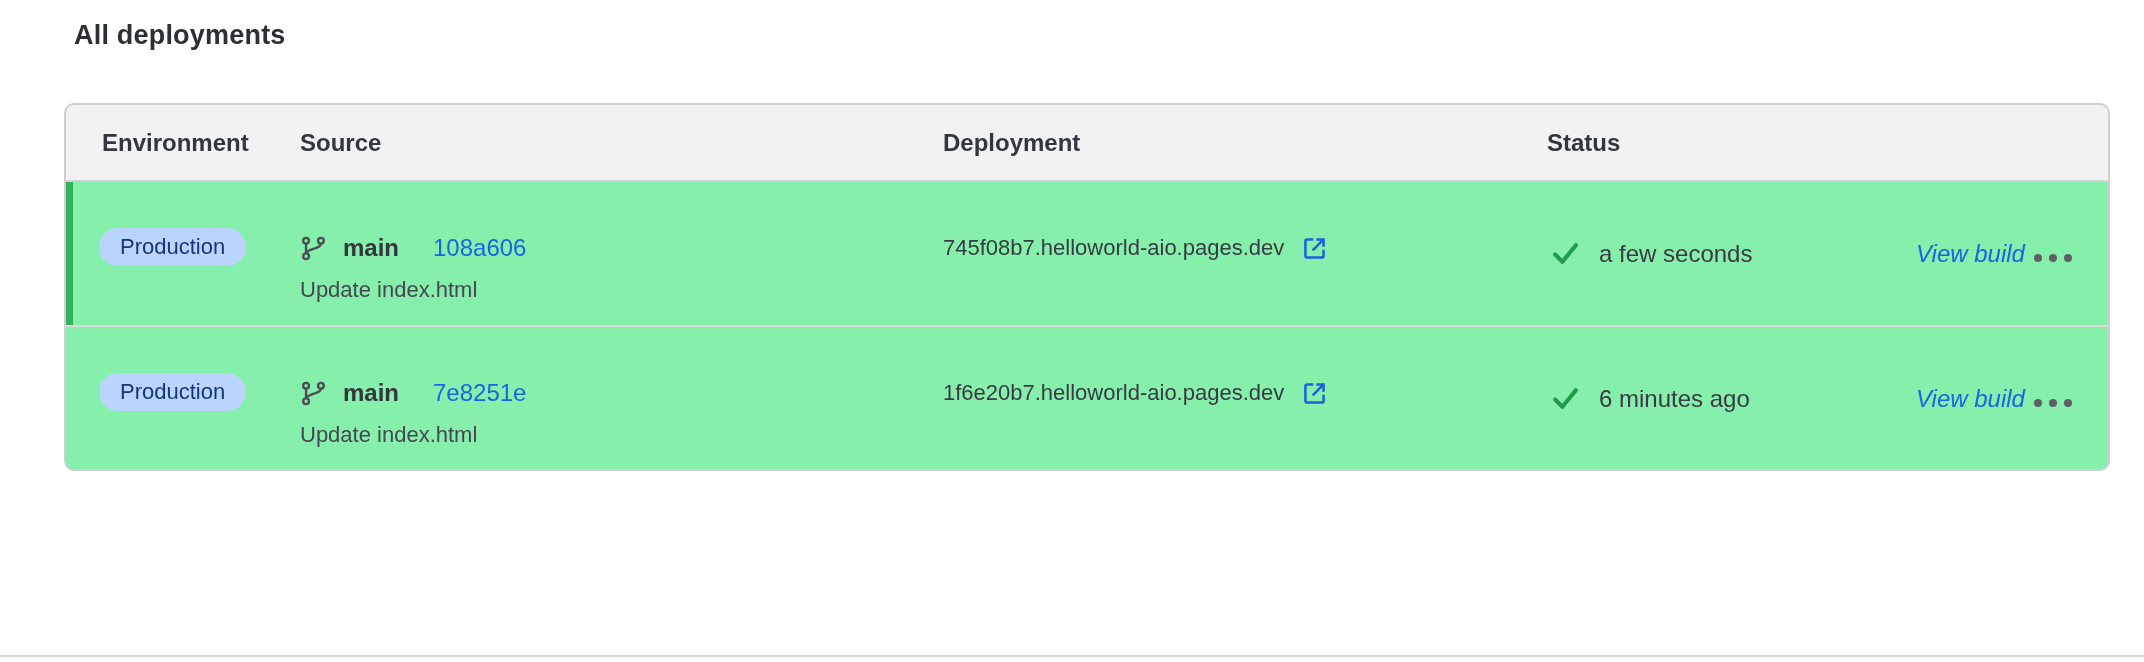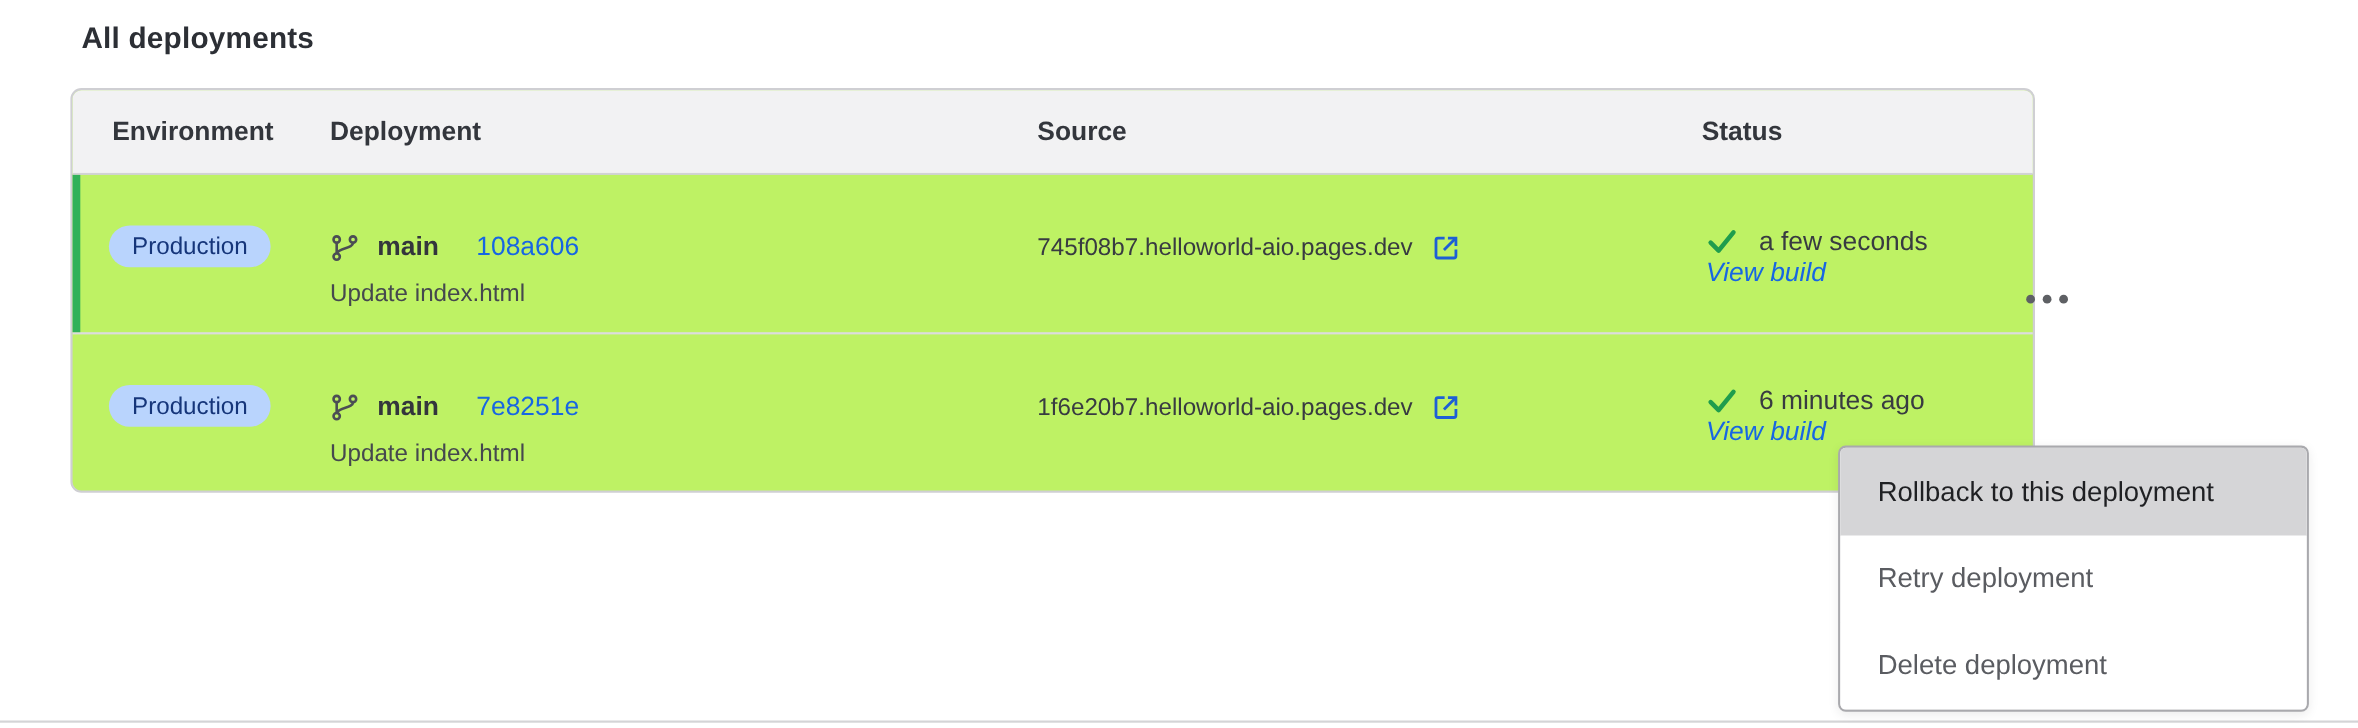"Environment" .table { background: #bef264 -> #86efac; top: 80px -> 103px; width: 1786px -> 2046px }
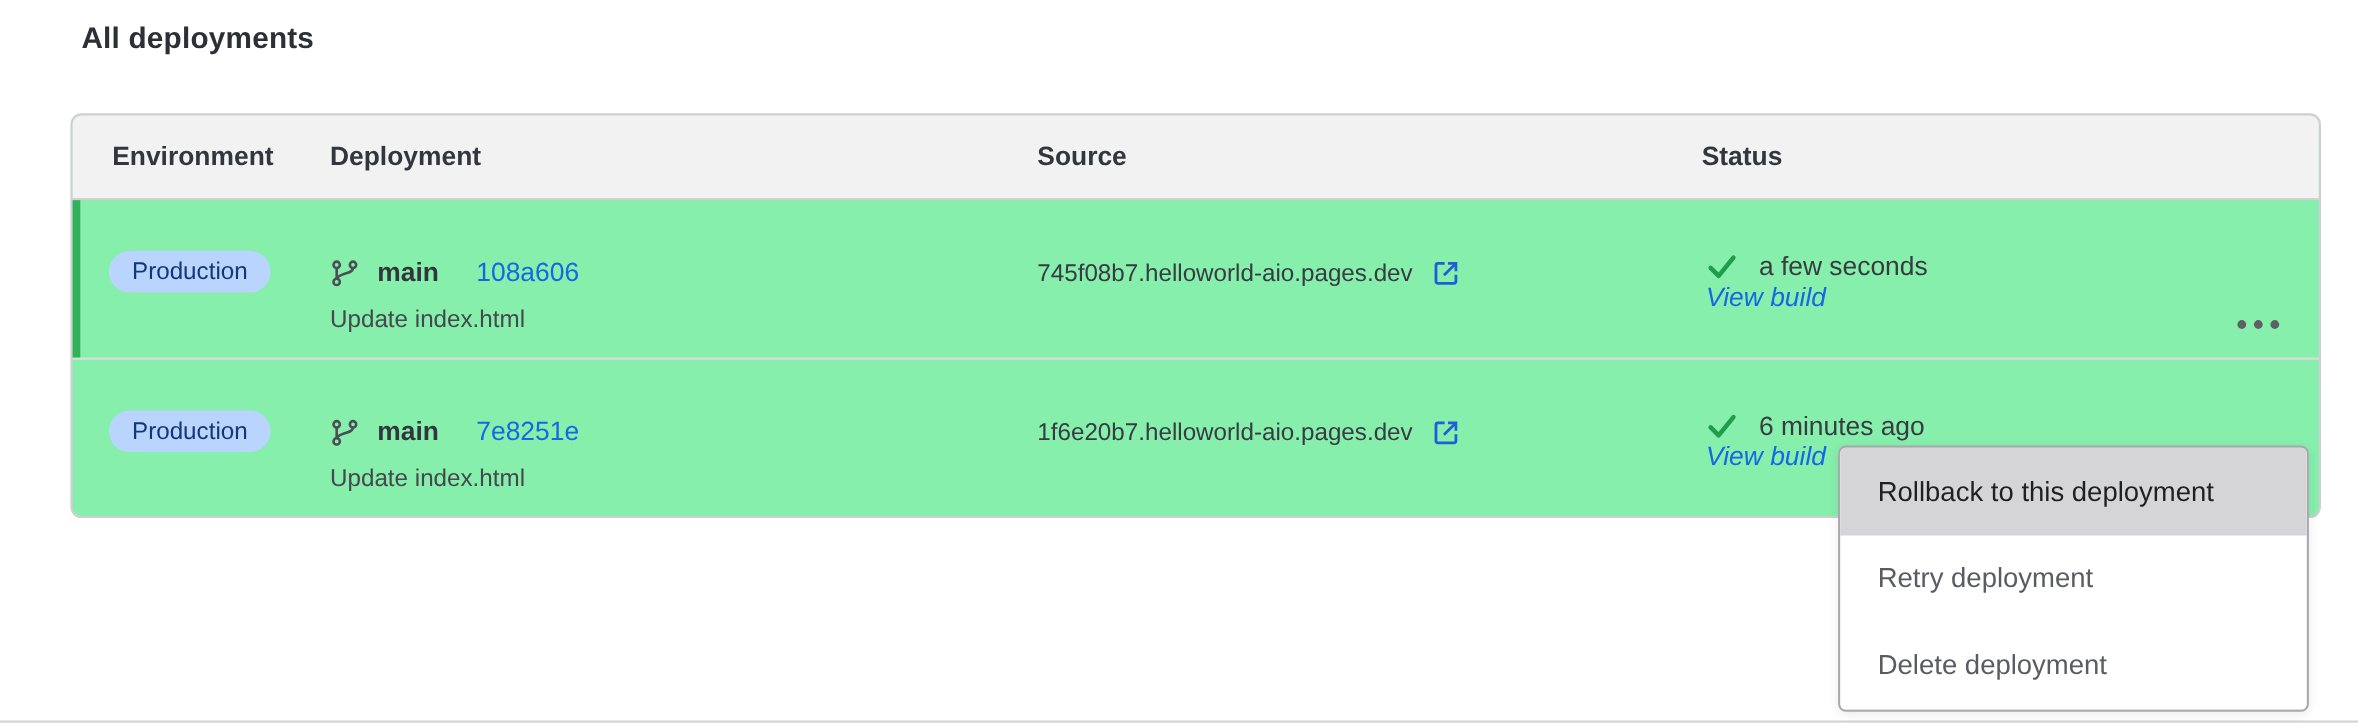"Deployment" div.th { order: before "Source" -> after "Source" }
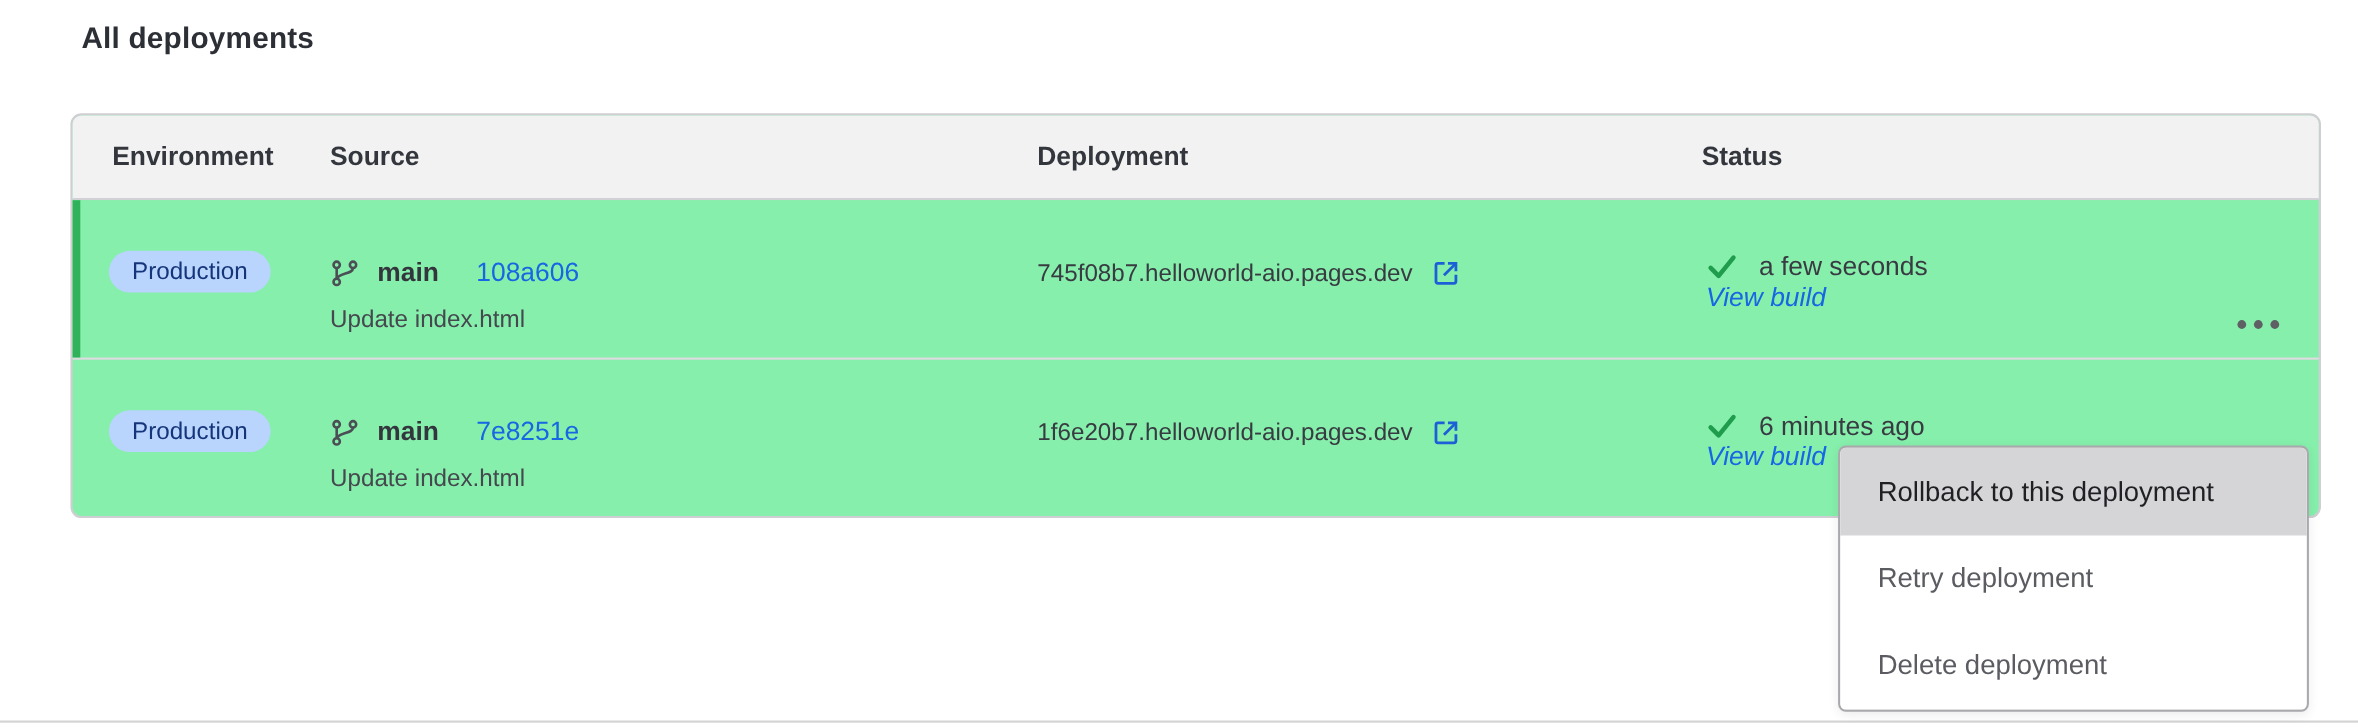"a few seconds" .cell-status { align-items: flex-start -> flex-end; flex-direction: column -> none }
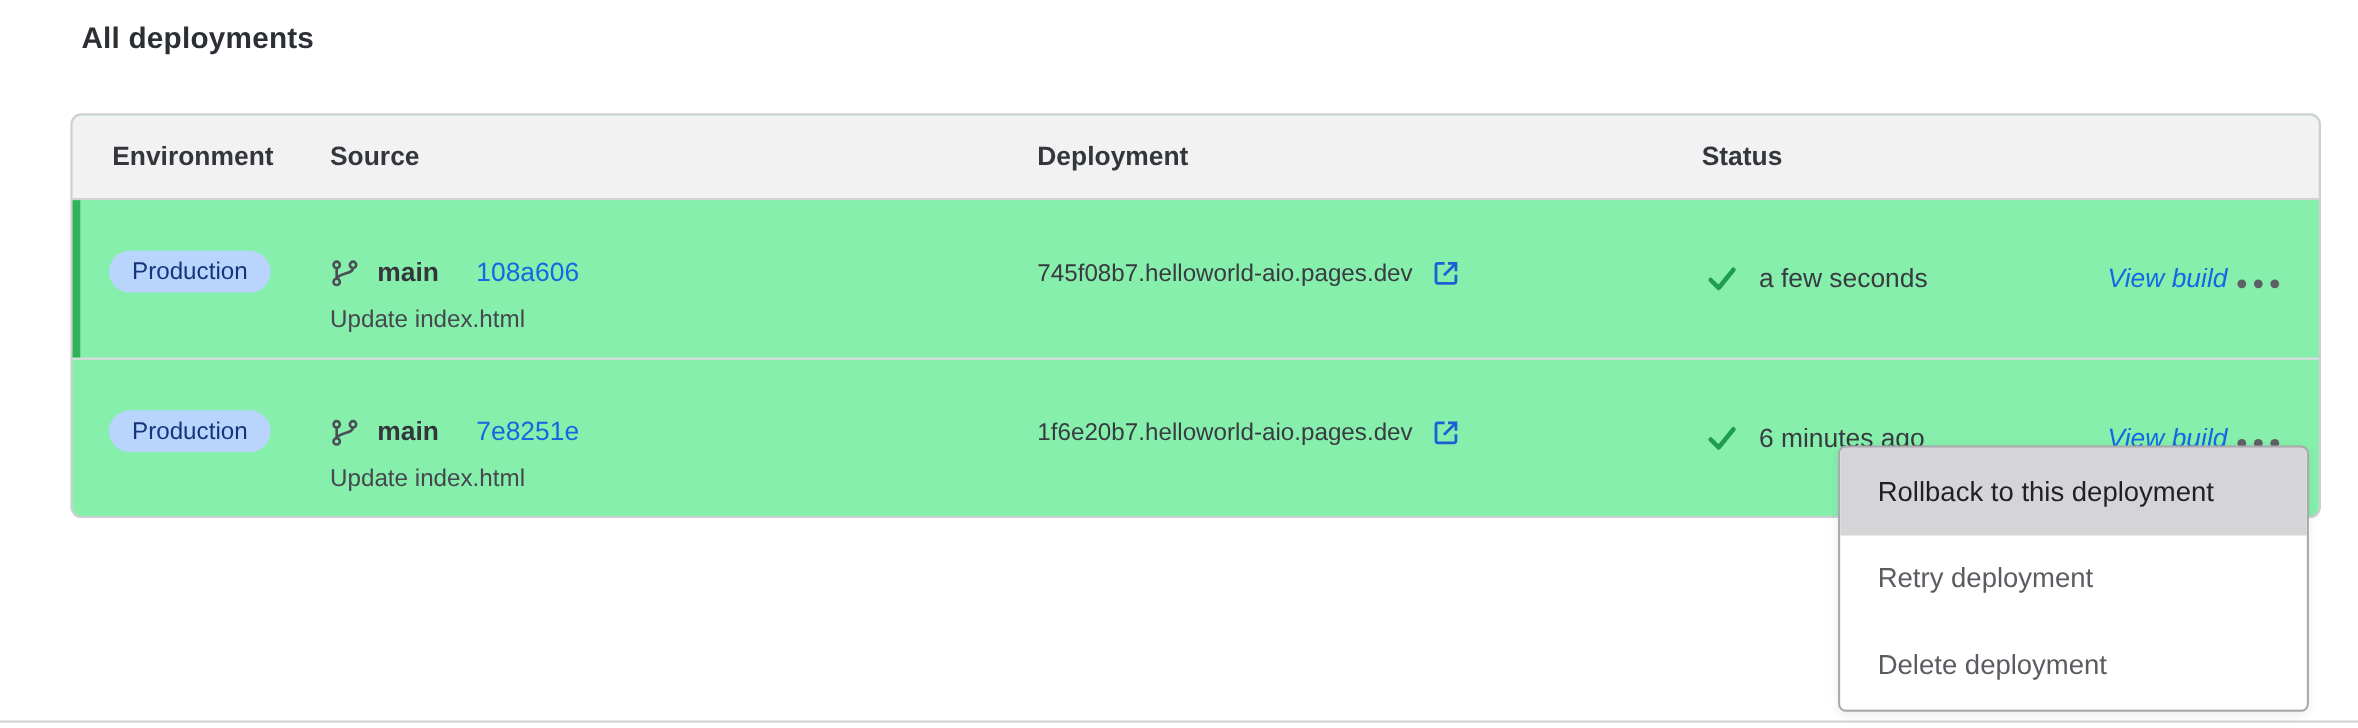"Rollback to this deployment" div.context-menu { html: <div> <div>Rollback to this deployment</div> <div>Retry deployment</div> <div>Delete deployment</div> </div> -> none }
